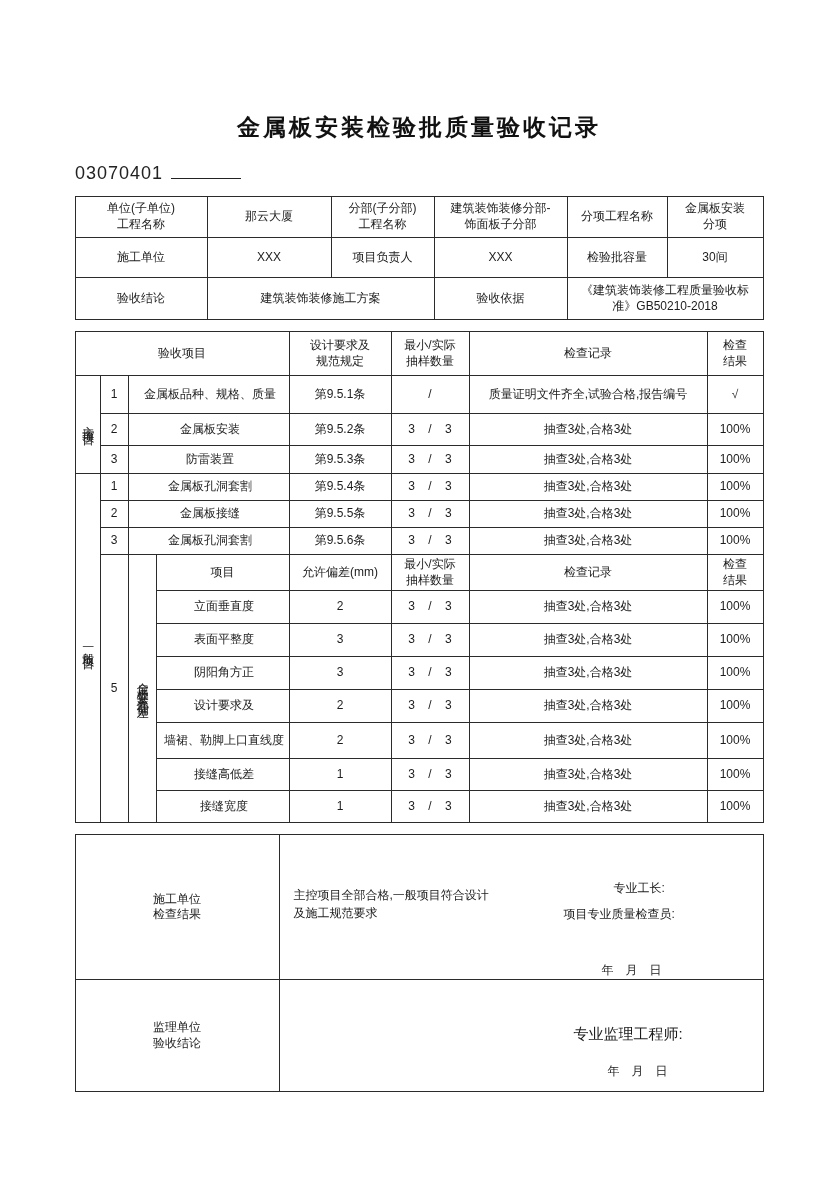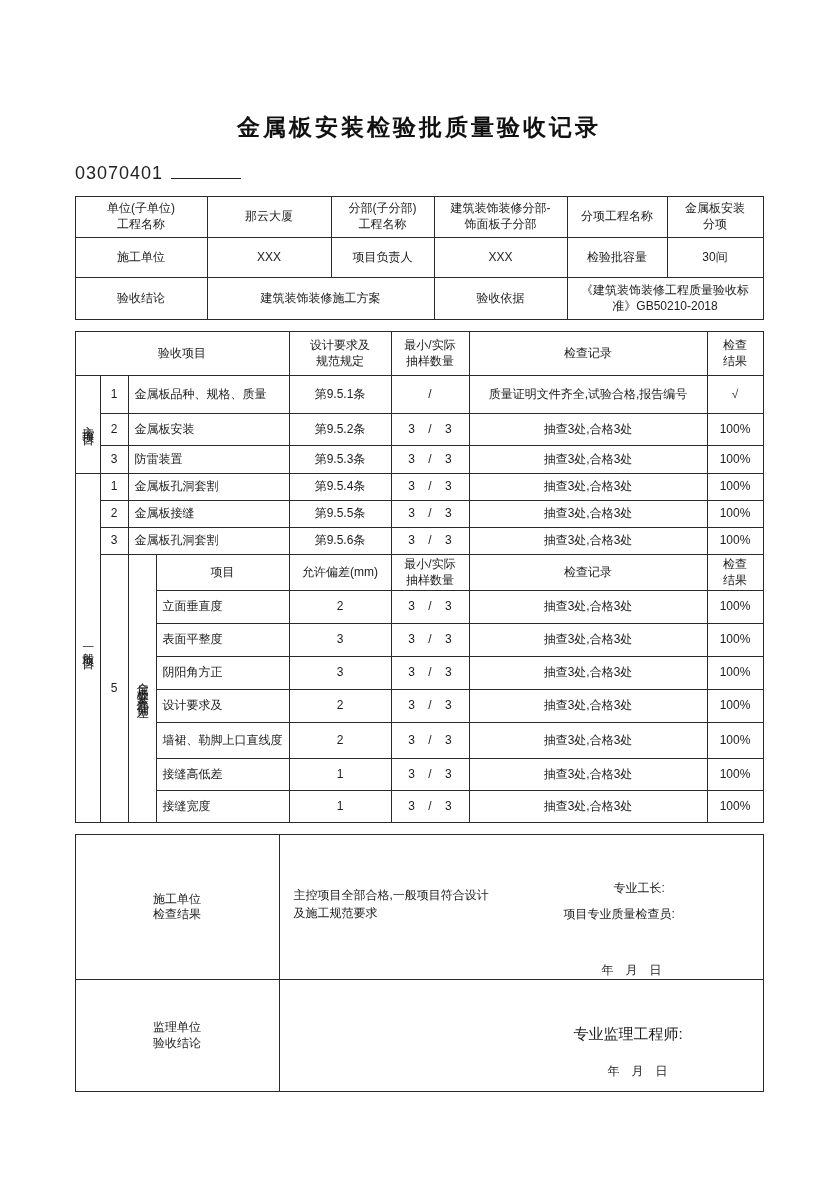"金属板品种、规格、质量" td.left { text-align: left -> center }
